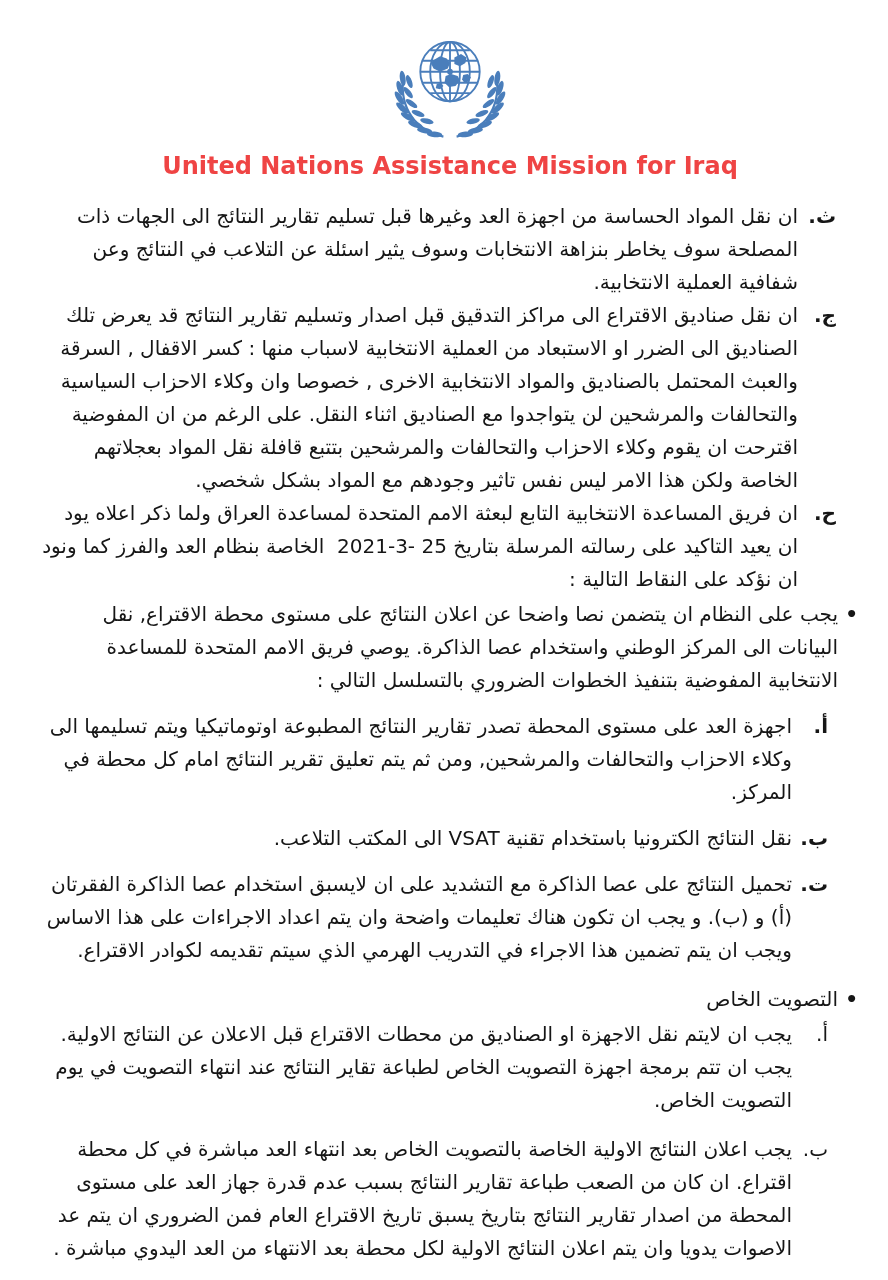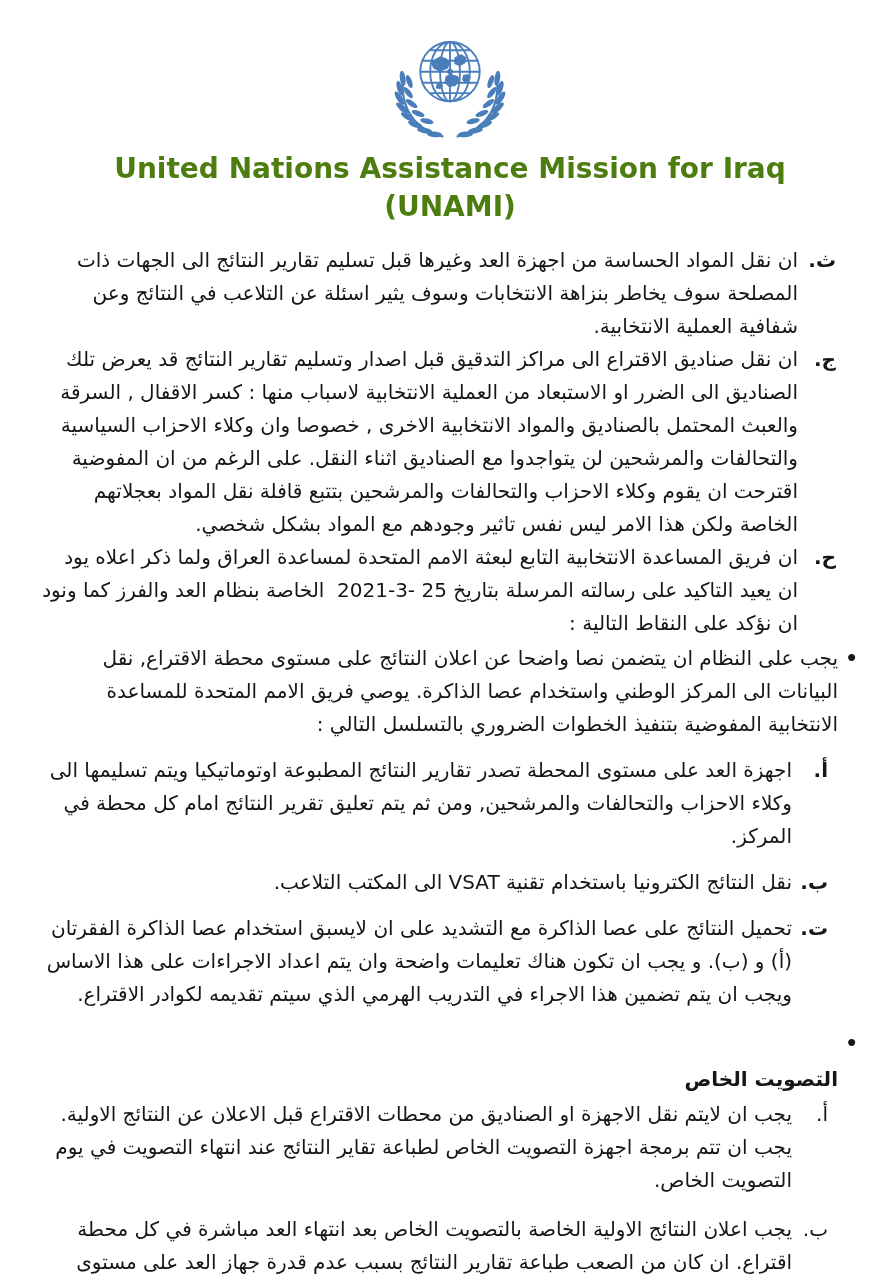"United Nations Assistance Mission for" .title { color: #4d7c0f -> #ef4444; font-size: 28px -> 24px }
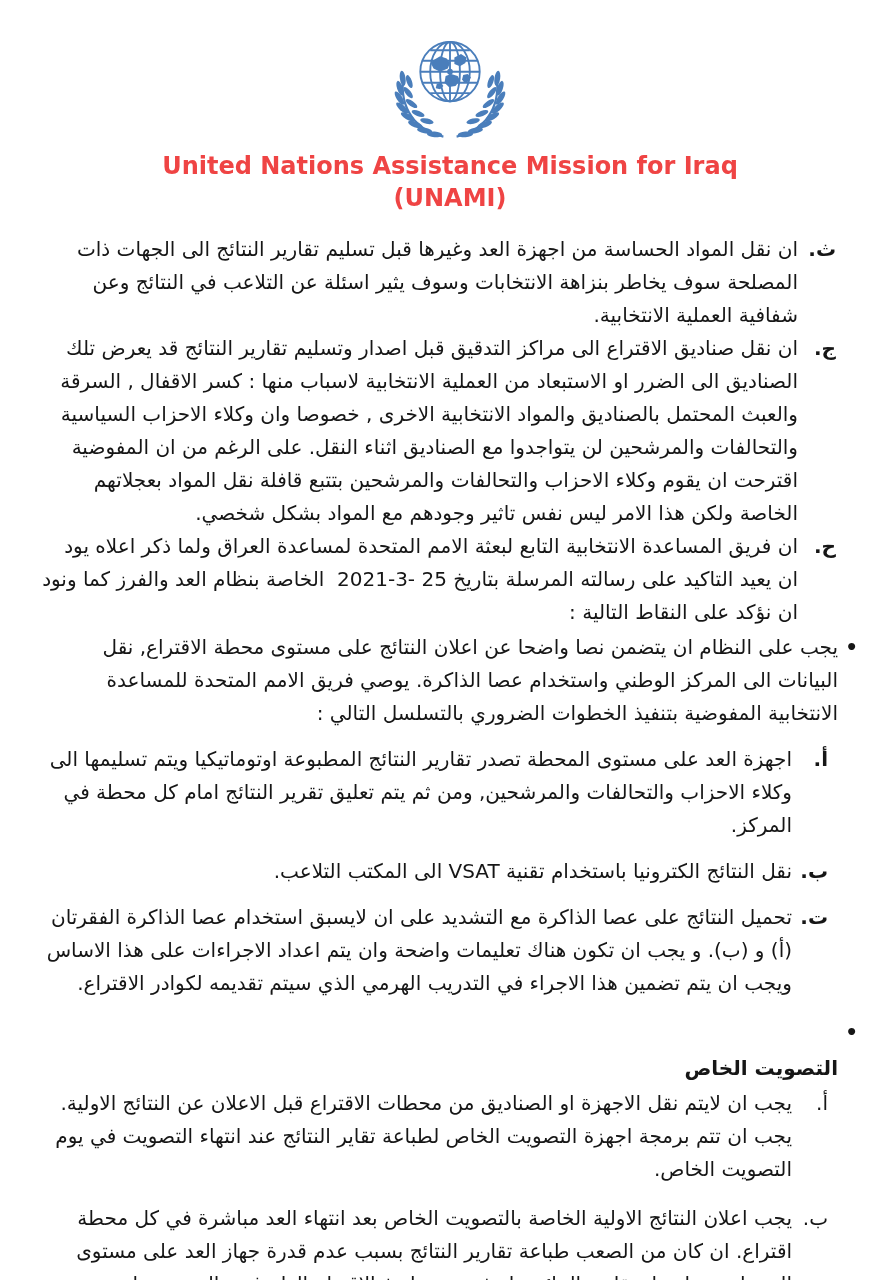"(UNAMI)" div { html: <div>(UNAMI)</div> -> none }
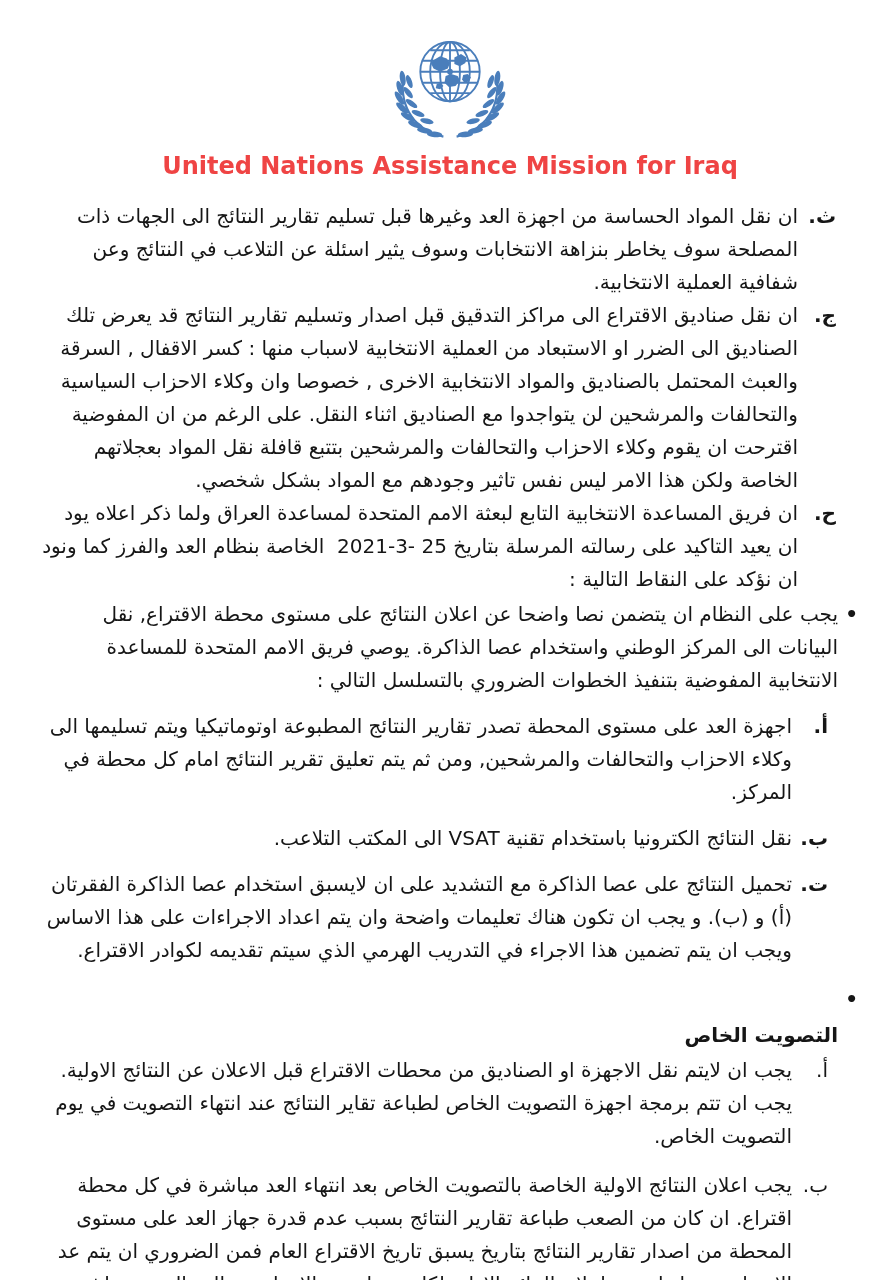"التصويت الخاص" .heading-row .txt { font-weight: bold -> normal; margin-top: 36px -> none }
